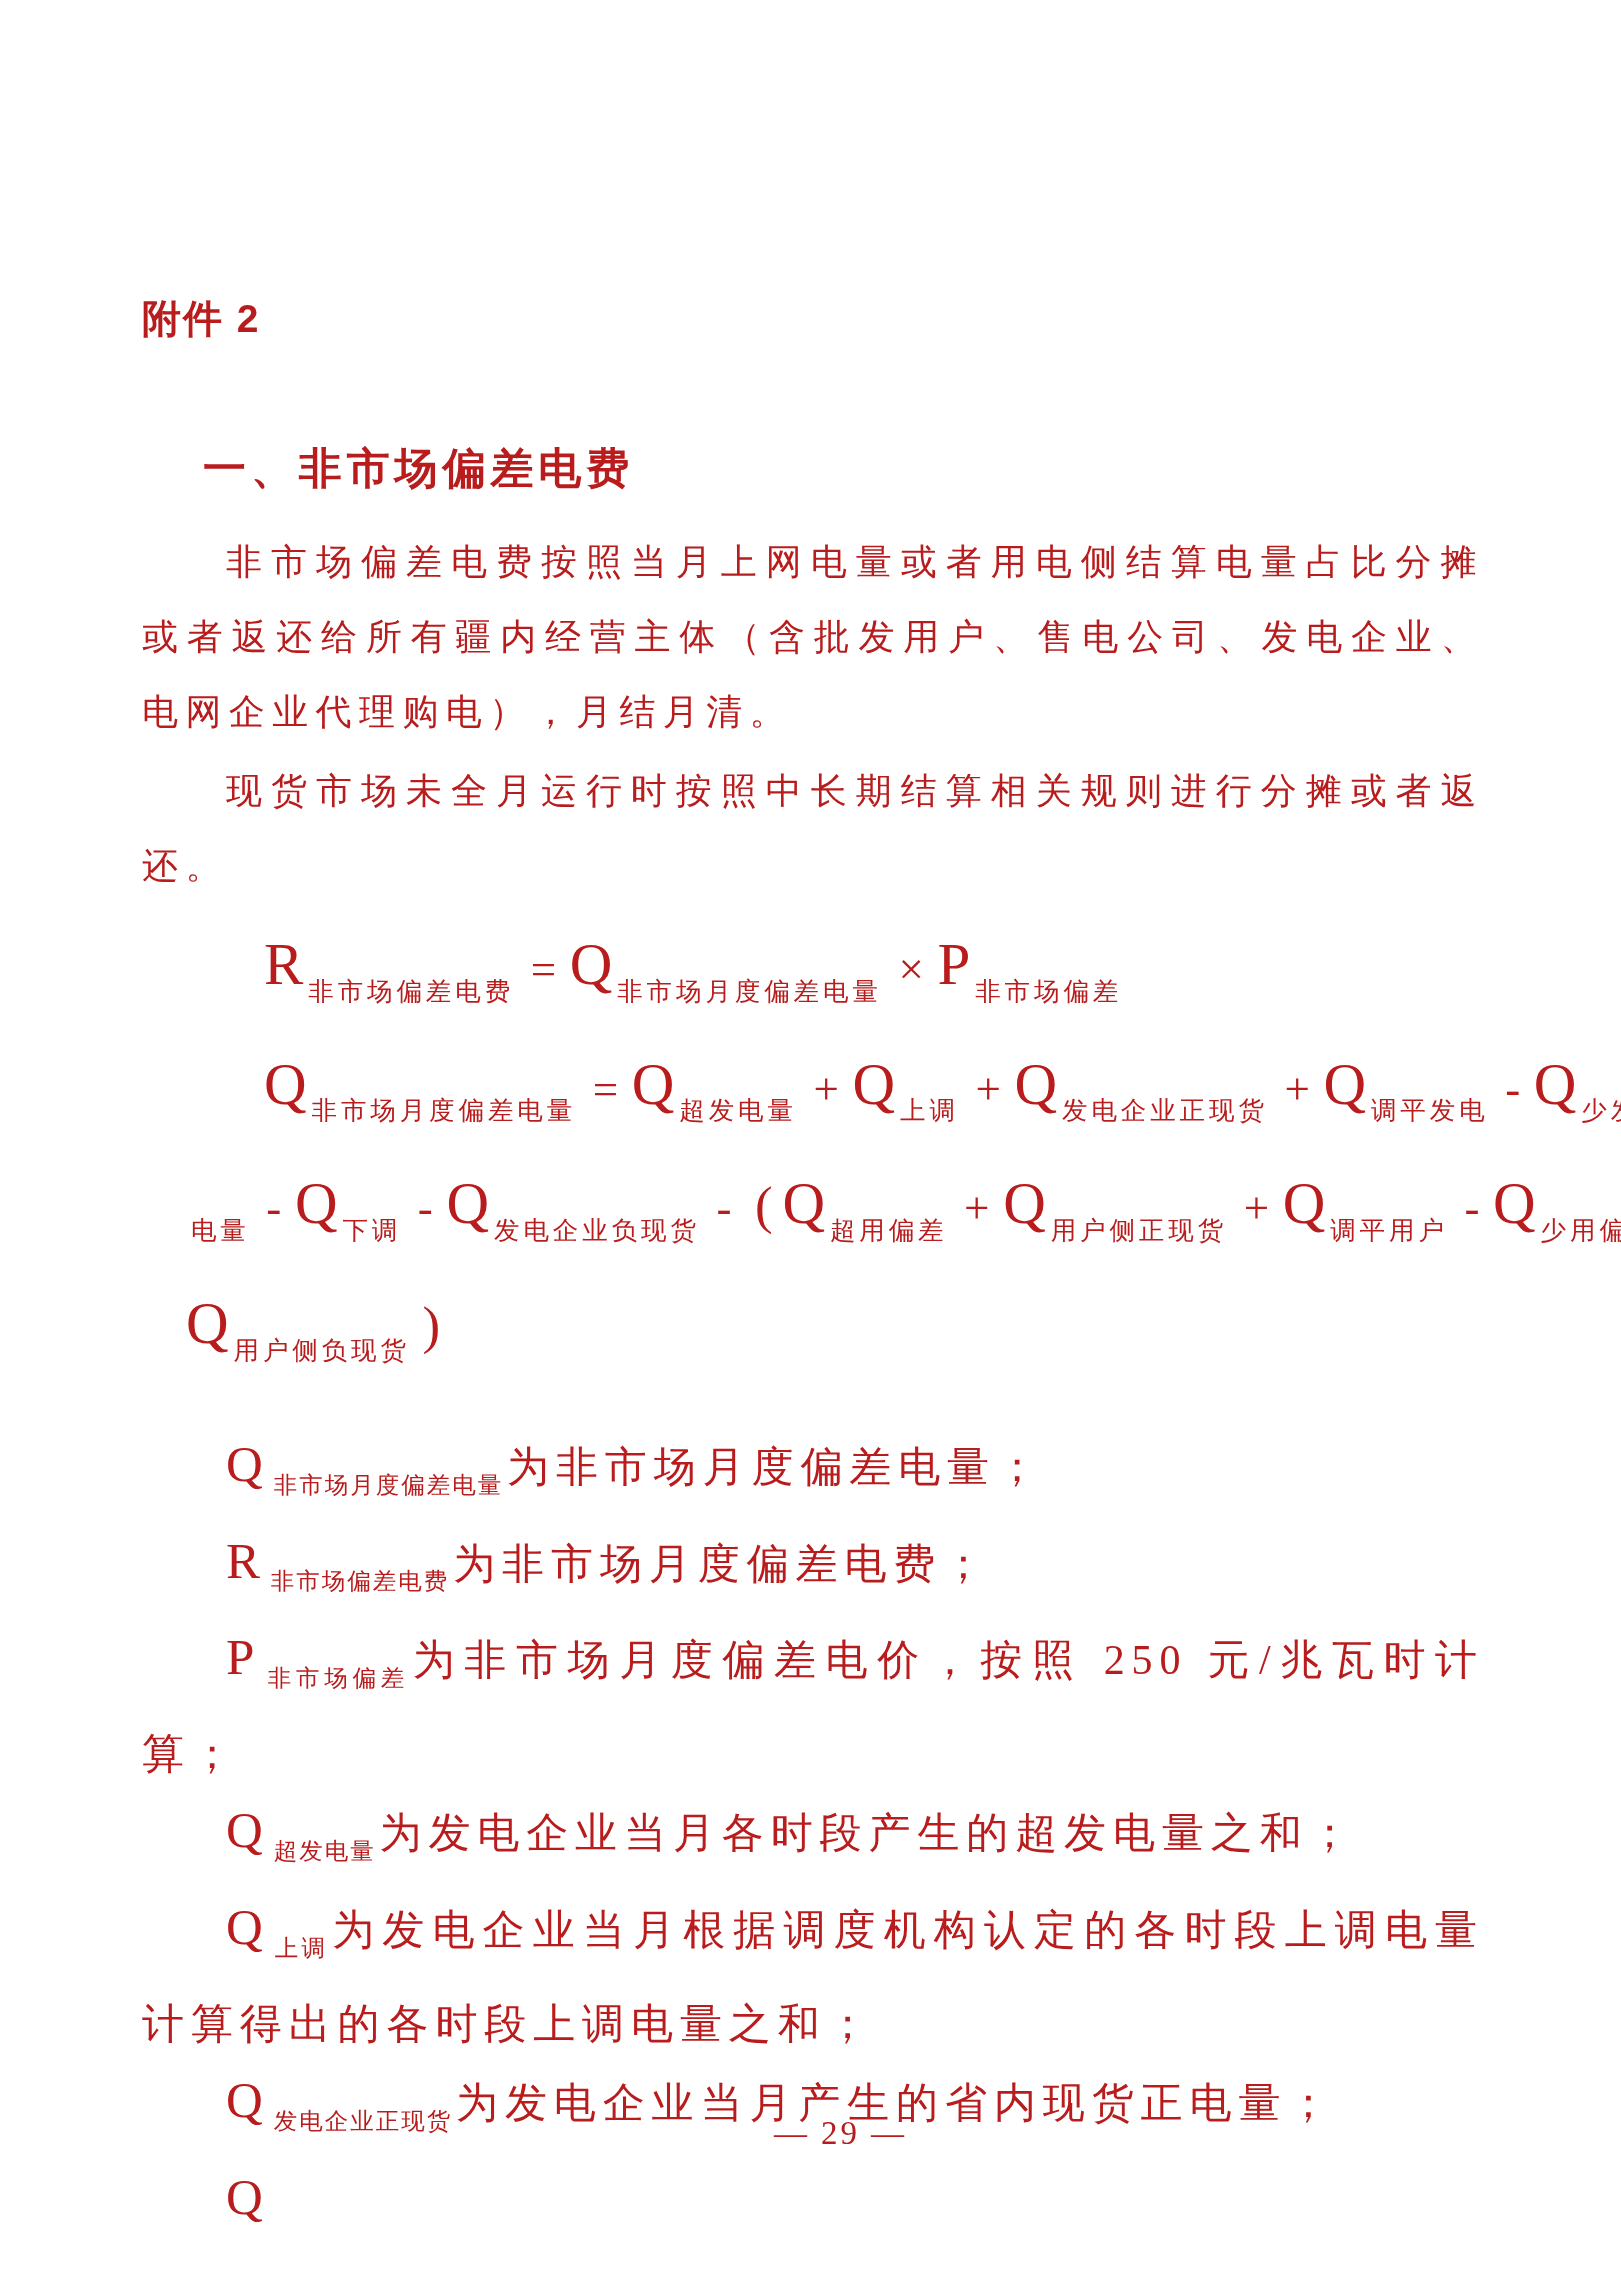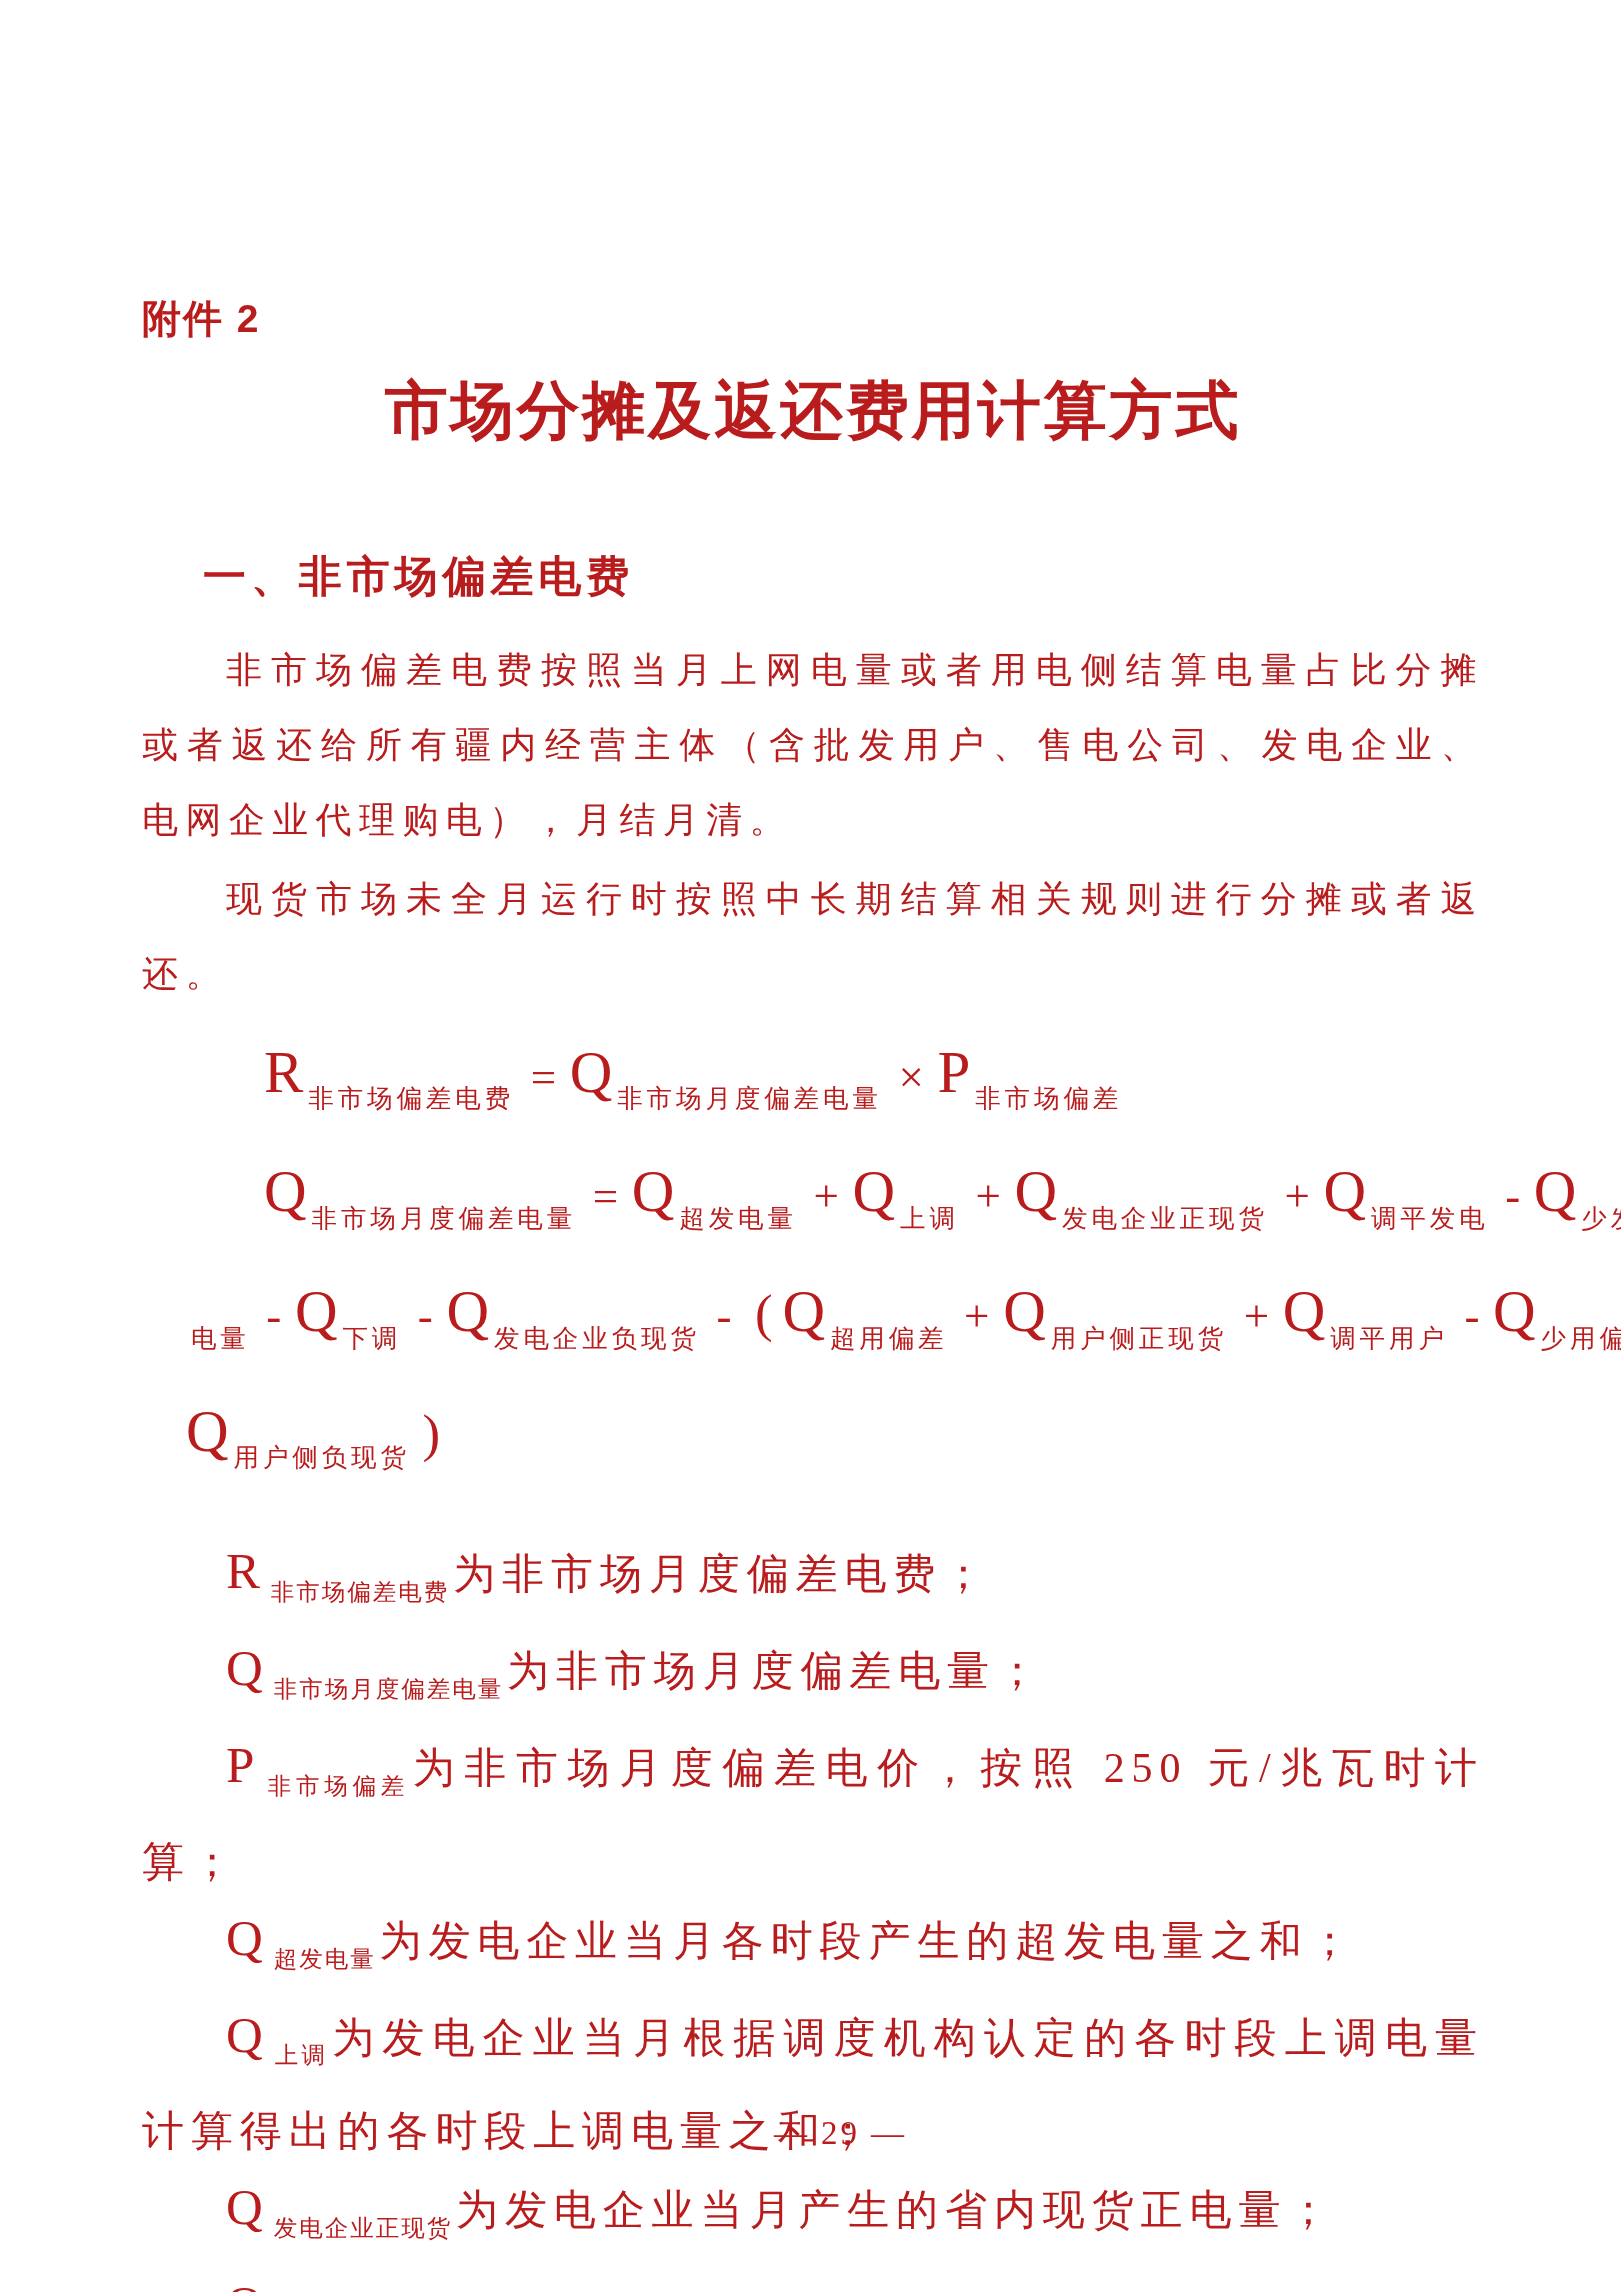"市场分摊及返还费用计算方式" div.doc-title { html: <div>市场分摊及返还费用计算方式</div> -> none }
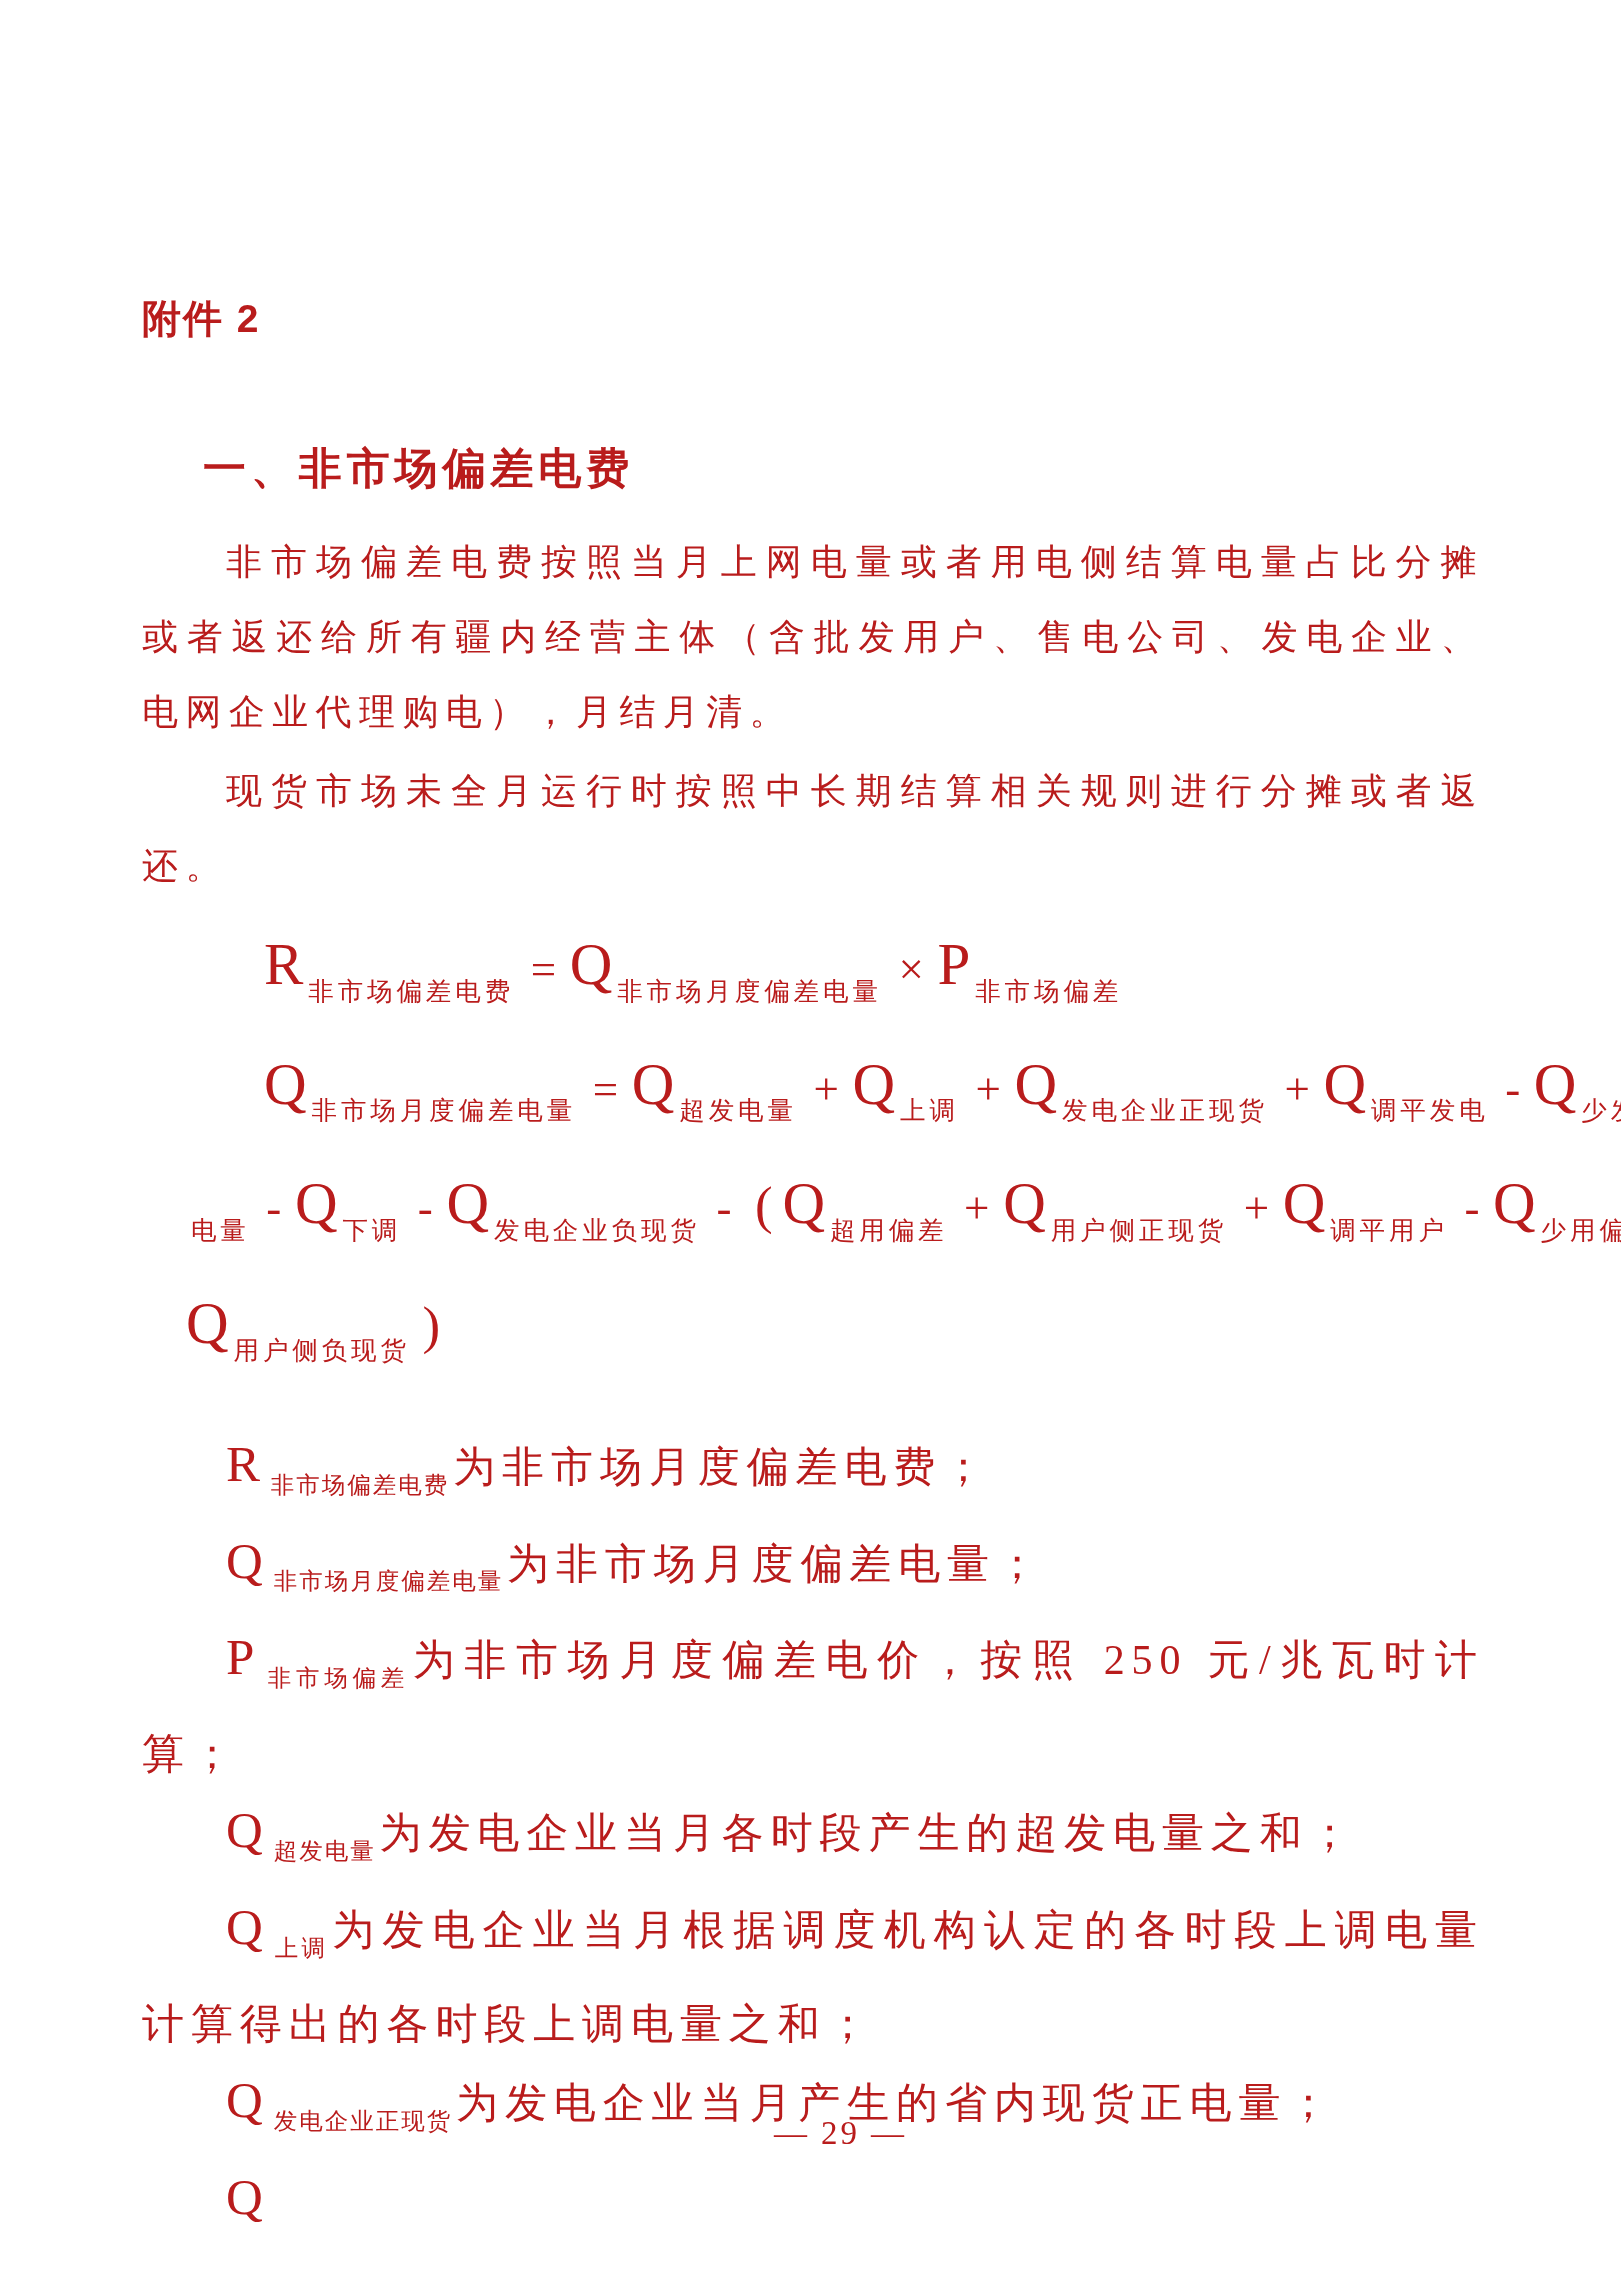"R 非市场偏差电费为非市场月度偏差电费；" p.def { order: before "Q 非市场月度偏差电量为非市场月度偏差电量；" -> after "Q 非市场月度偏差电量为非市场月度偏差电量；" }
